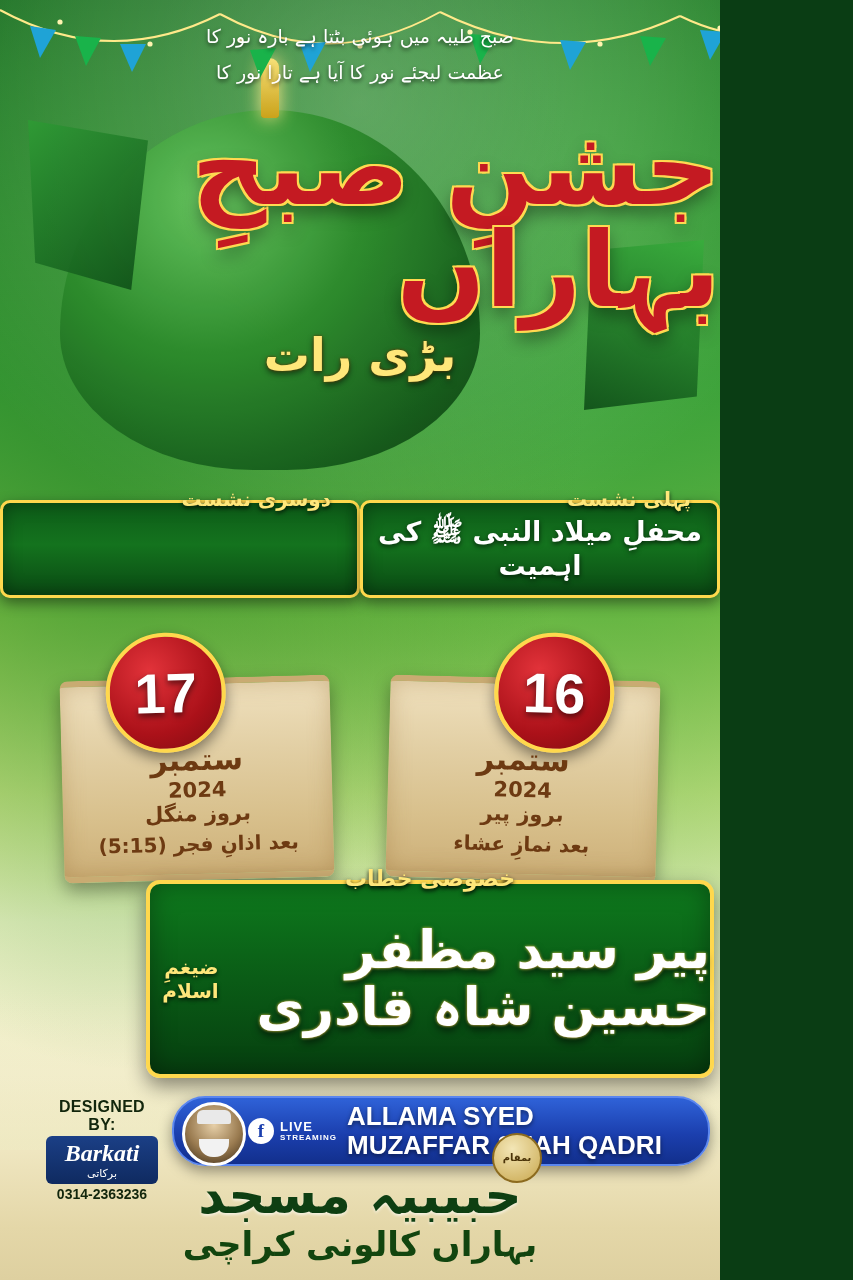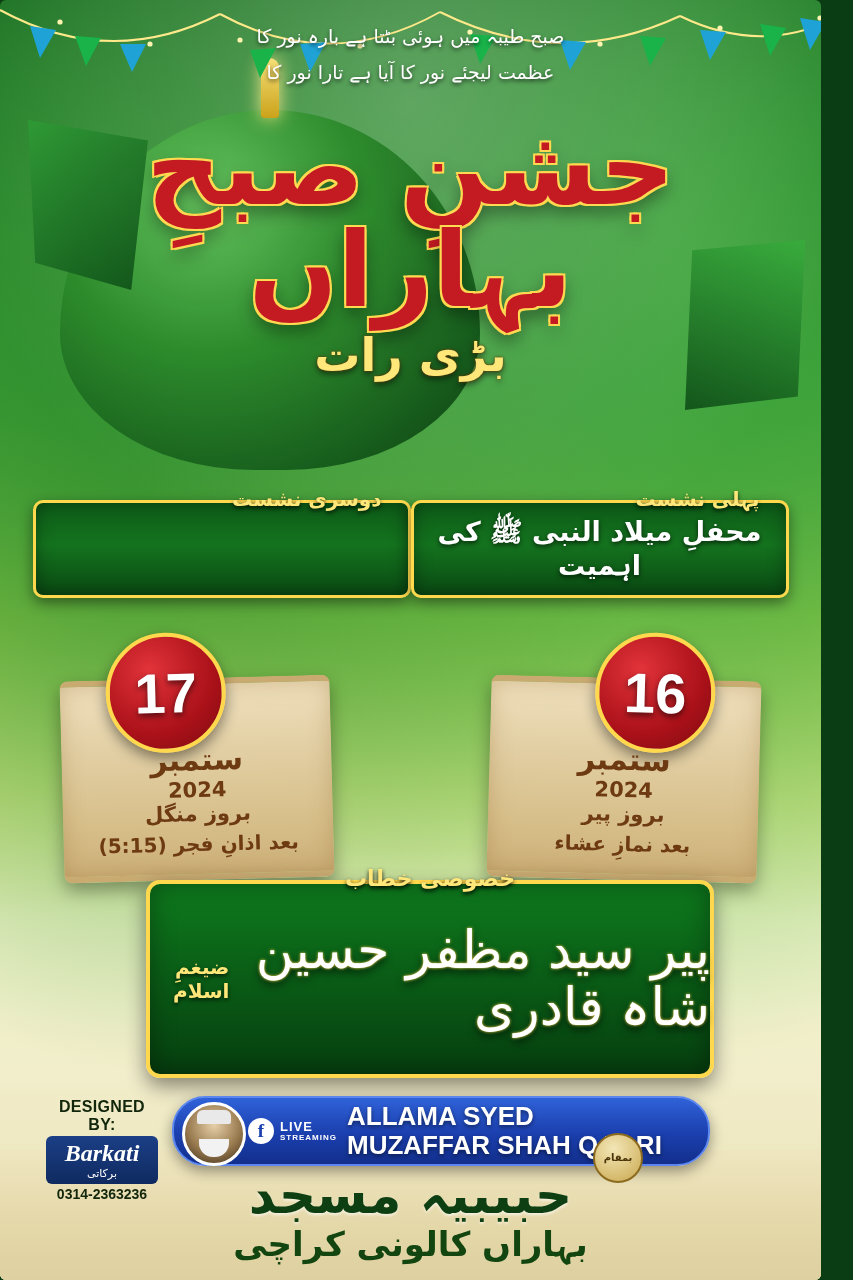"صبح طیبہ میں ہوئی بٹتا" .poster { border-radius: 6px -> none; width: 821px -> 720px }
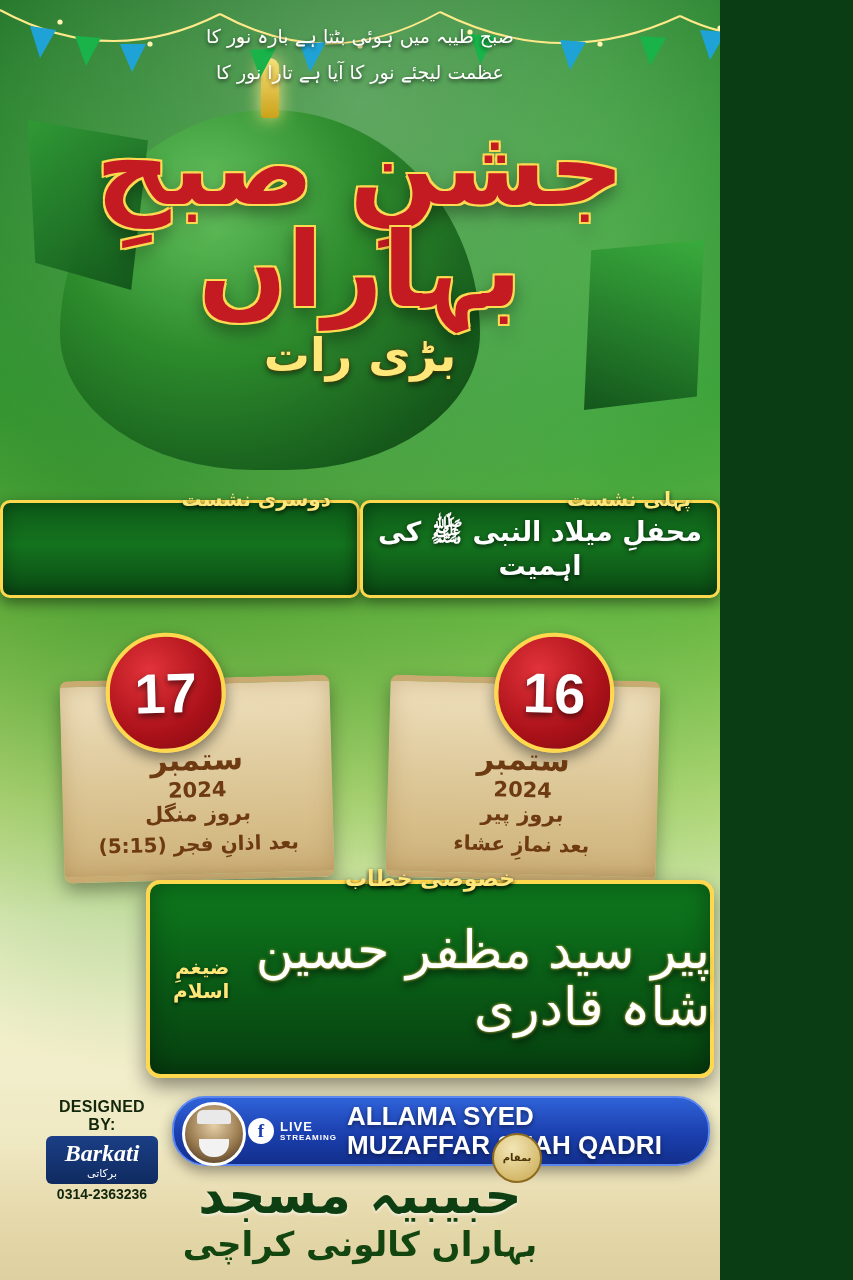"جشنِ صبحِ بہاراں" .title-main { text-align: none -> right }
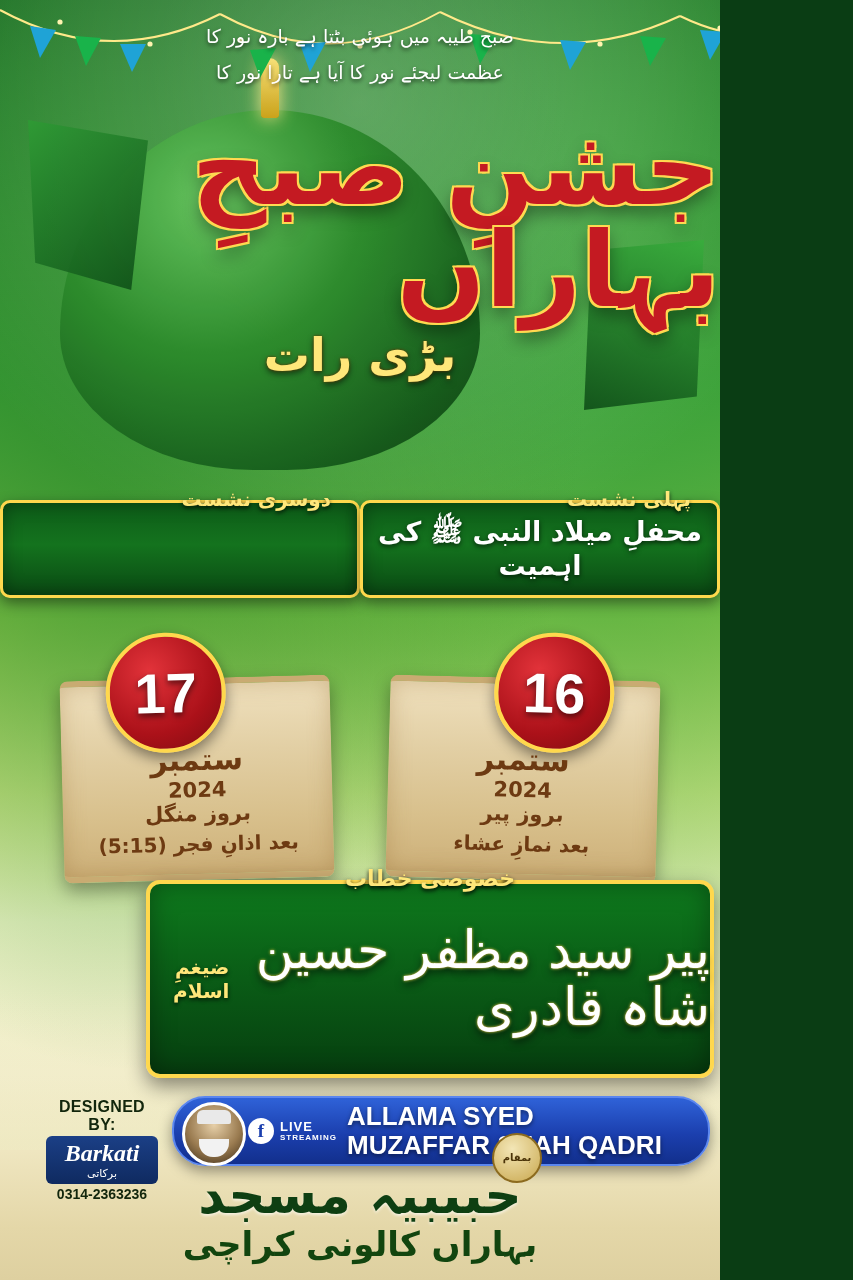"پیر سید مظفر حسین شاہ" .spname { font-weight: normal -> bold }
